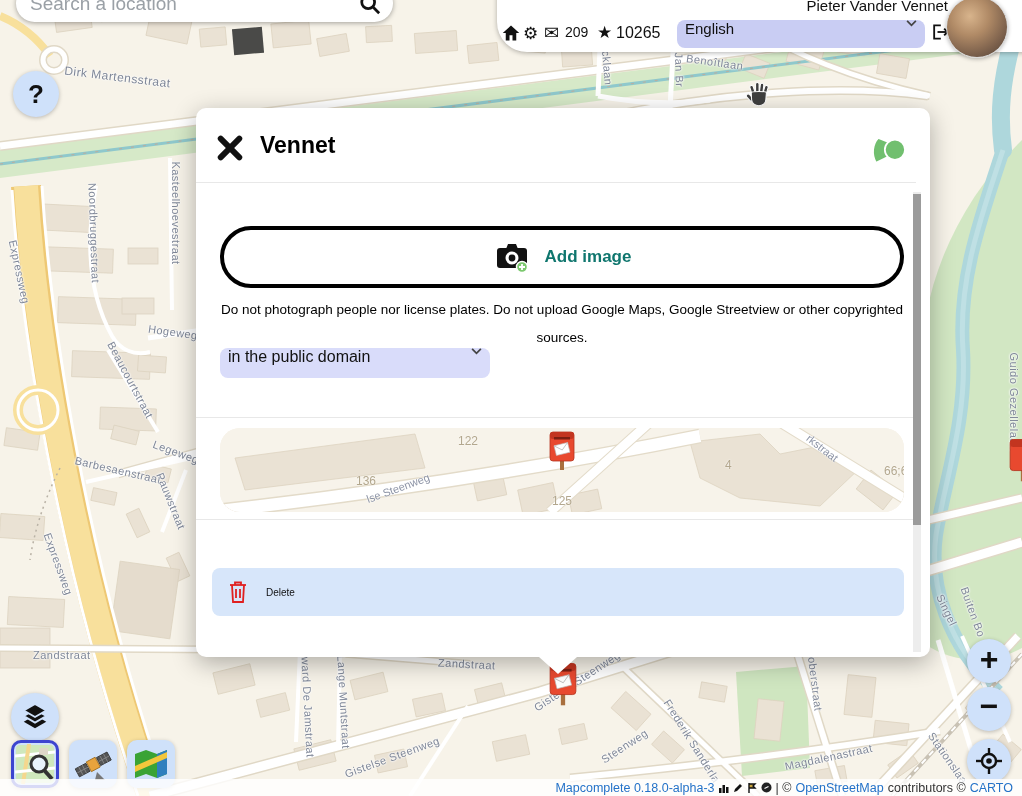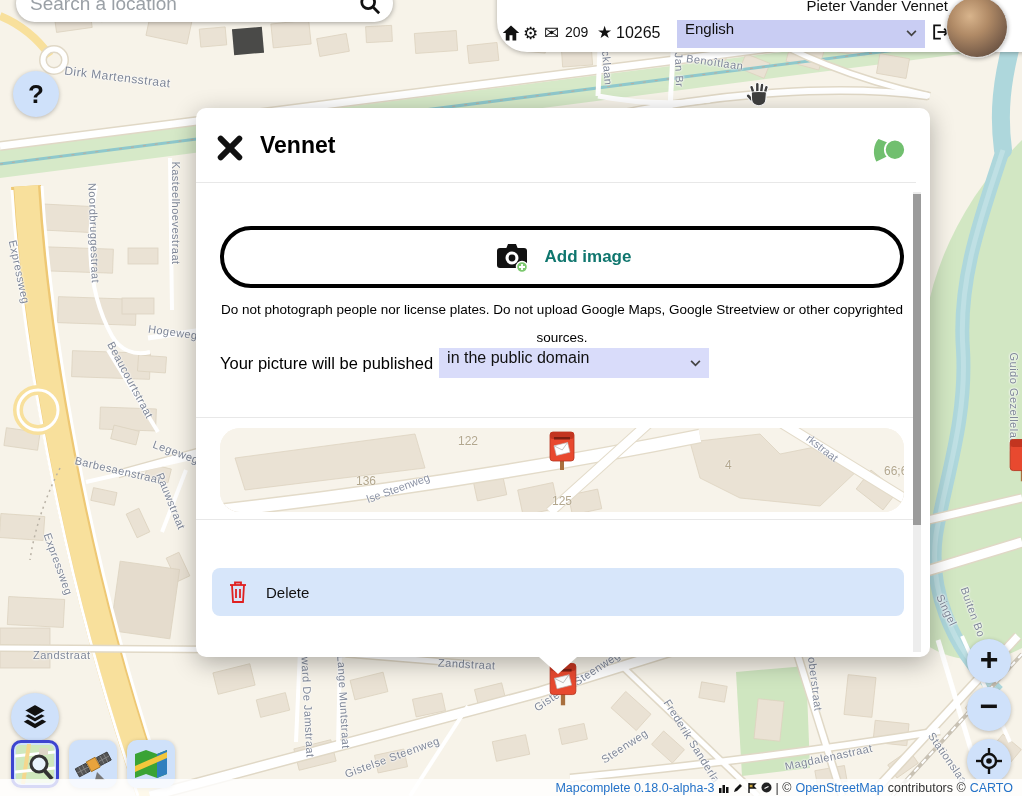"English" .fake-select { align-items: flex-end -> flex-start; border-radius: 0 -> 8px; padding: 11px 8px -> 0 8px }
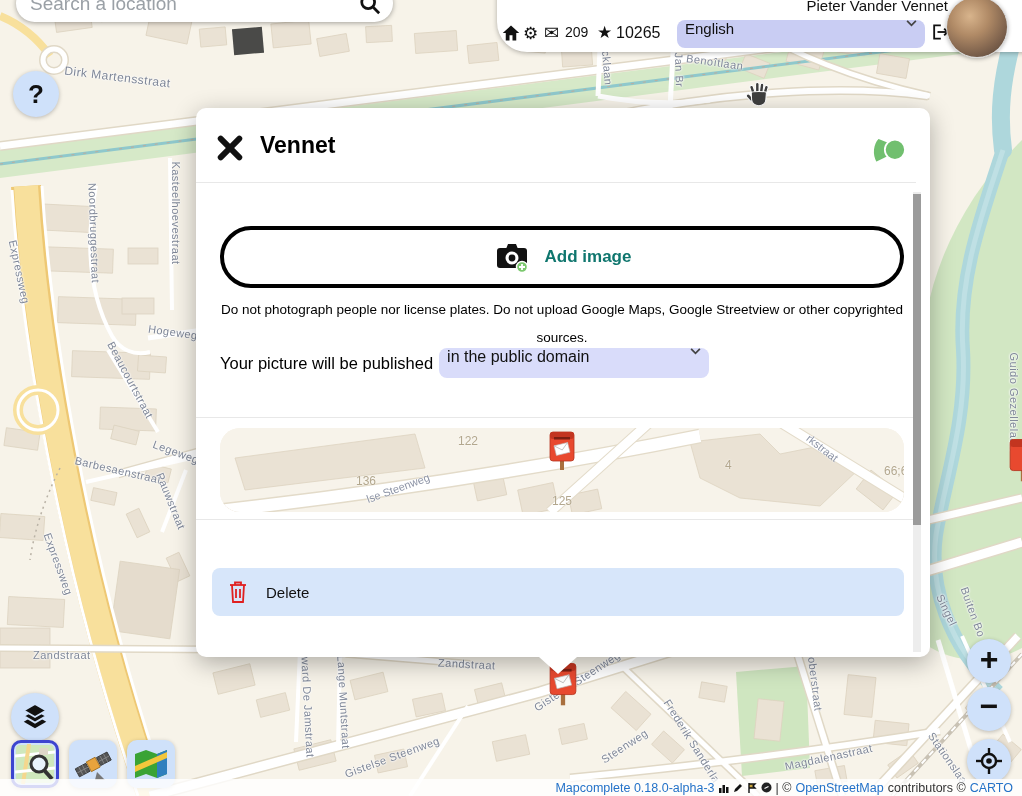"Your picture will be published" span { html: <span>Your picture will be published</span> -> none }
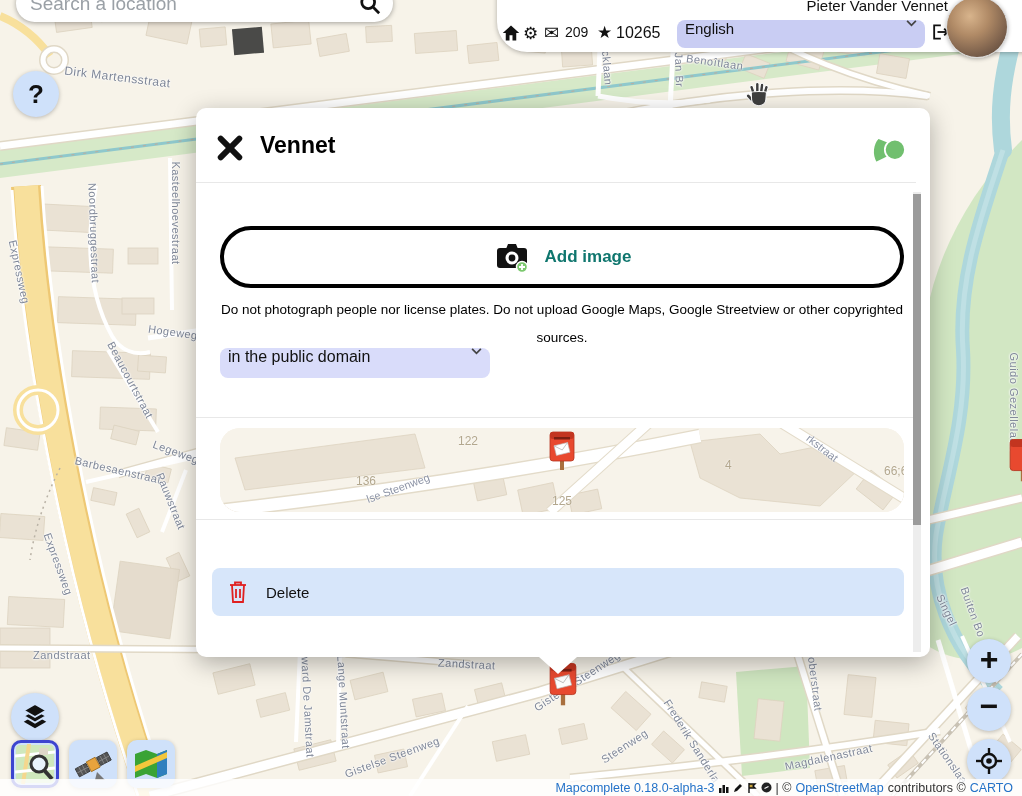"Delete" .delete-label { font-size: 15px -> 10px }
